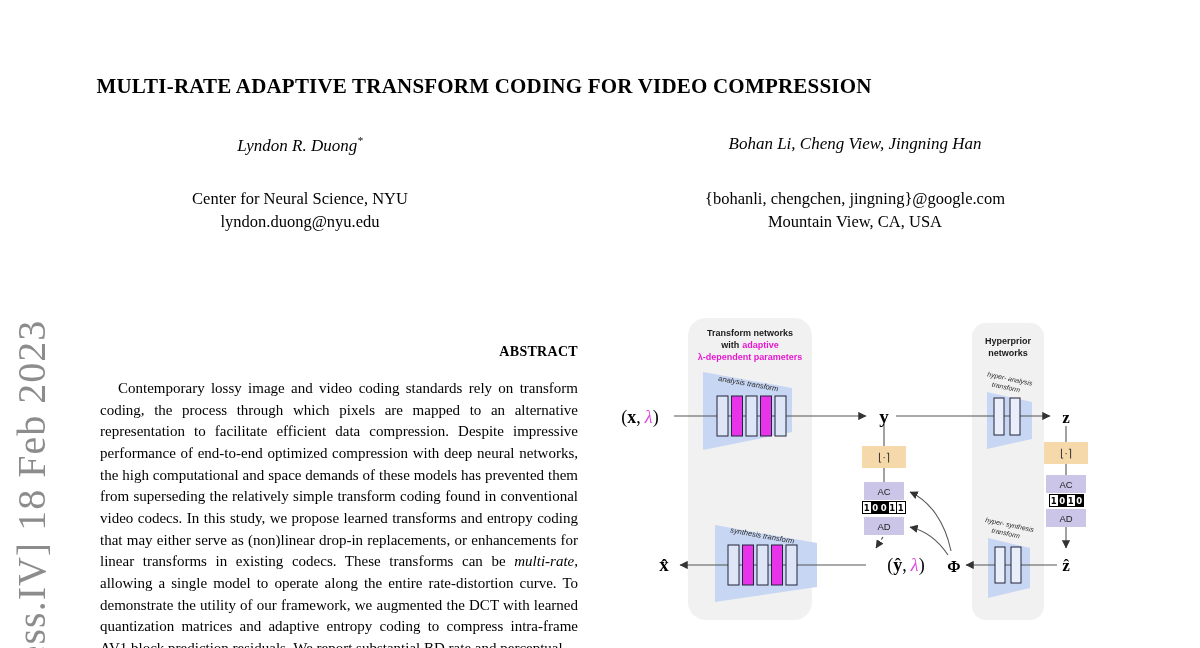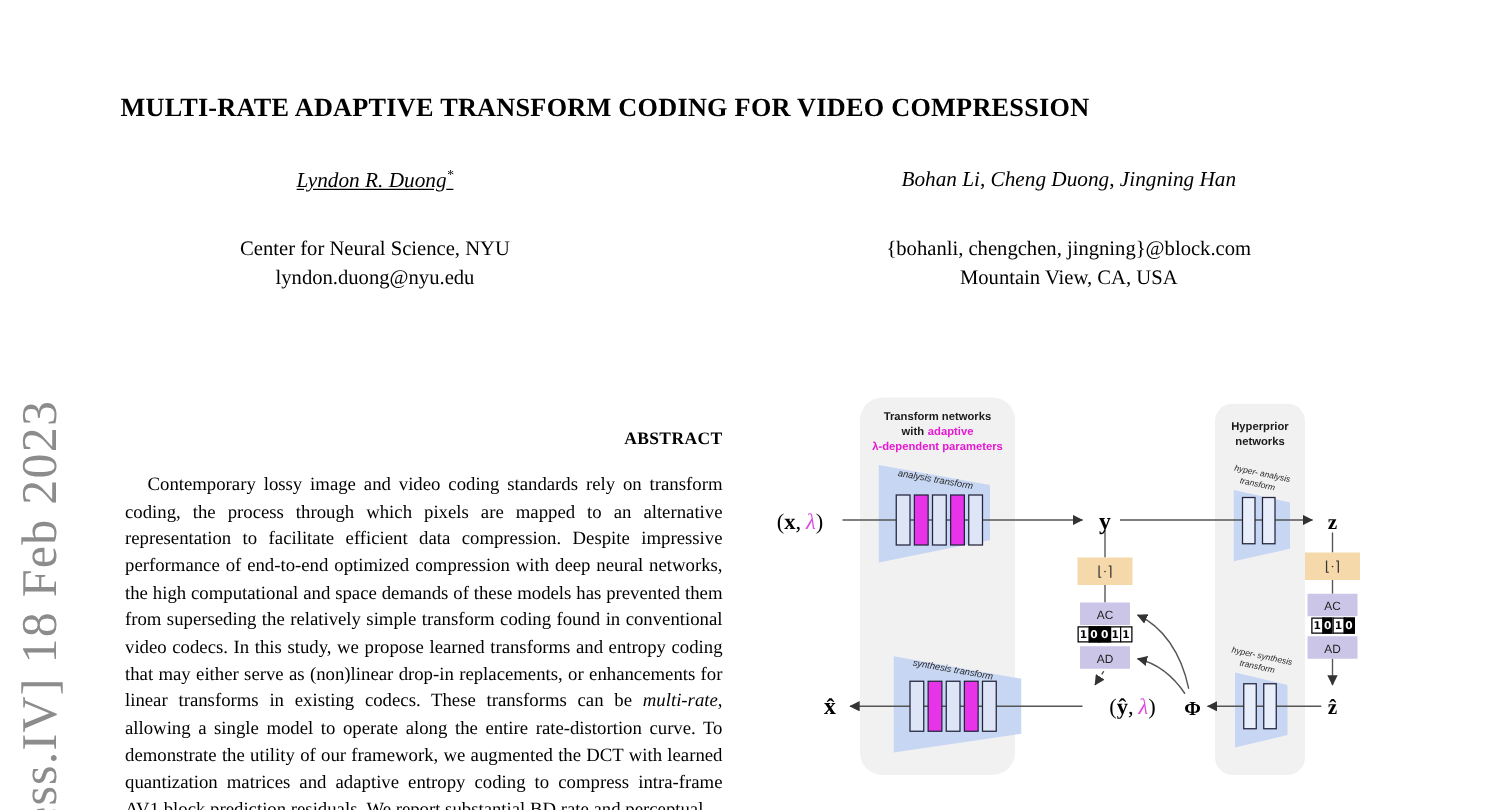"Lyndon R. Duong*" .author-name.left { text-decoration: underline -> none }
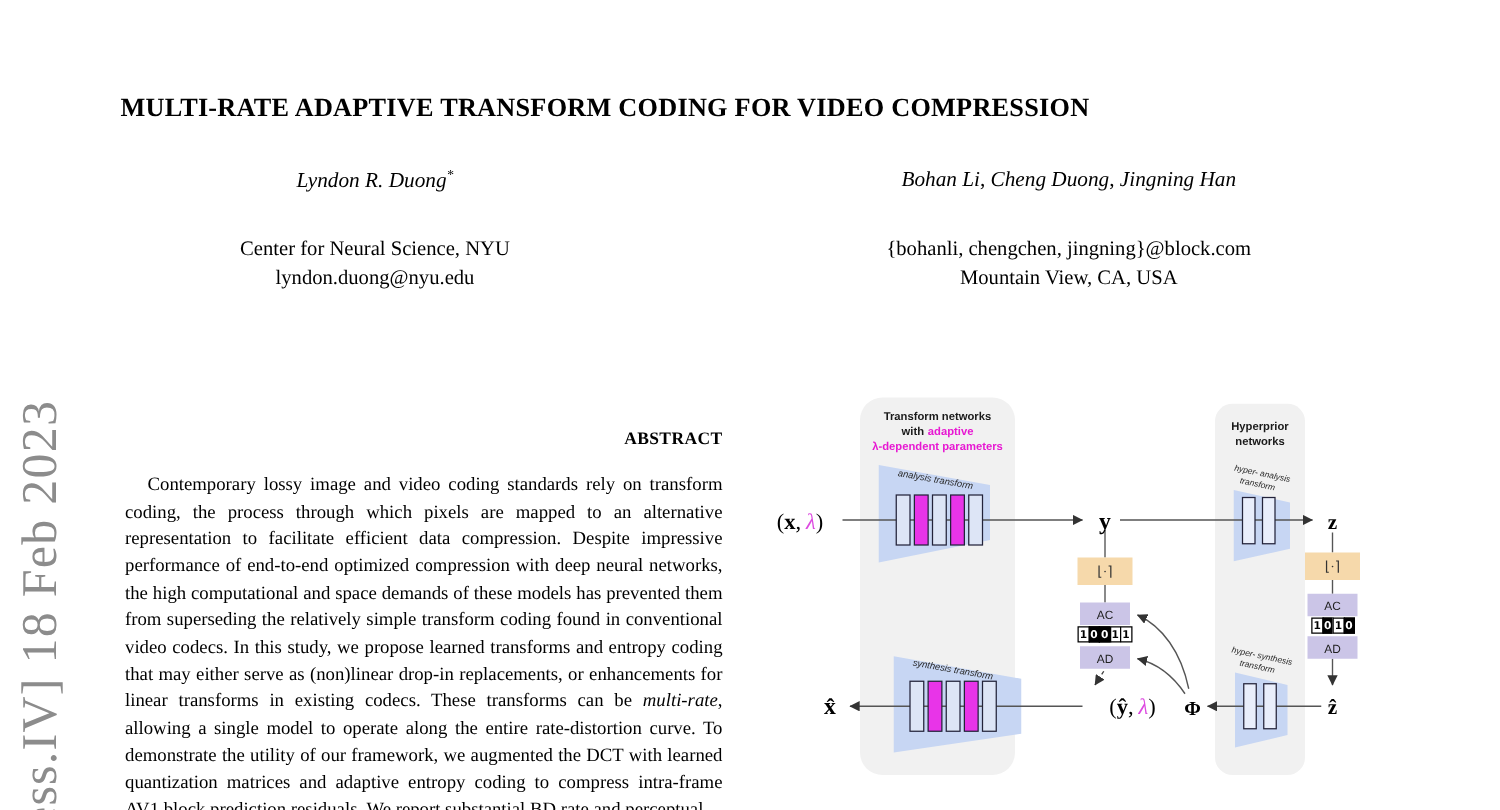"Bohan Li, Cheng Duong, Jingning" div.author-name { text: Duong -> View }
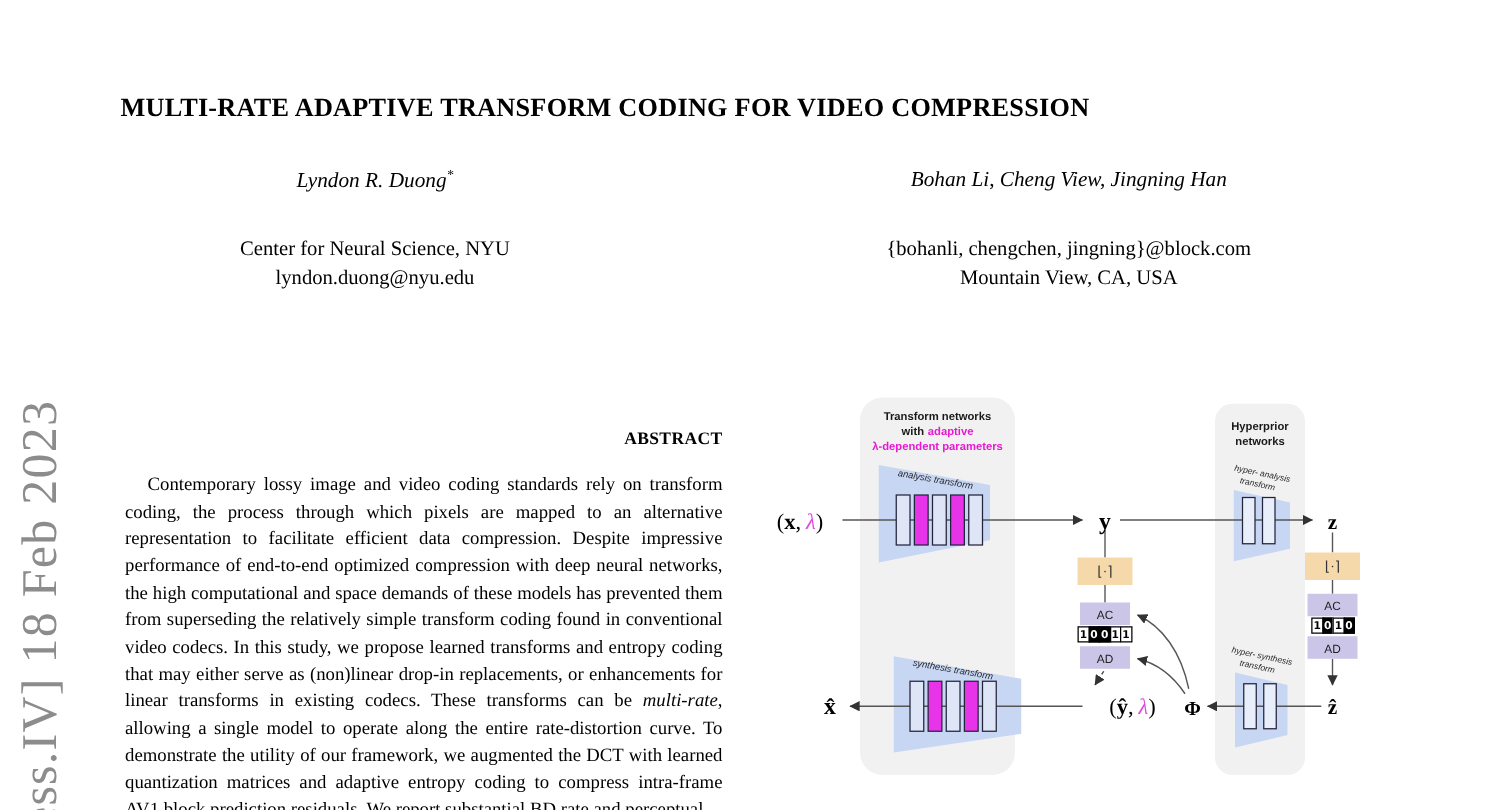"{bohanli, chengchen, jingning}@block.com" div { text: @block.com -> @google.com }
